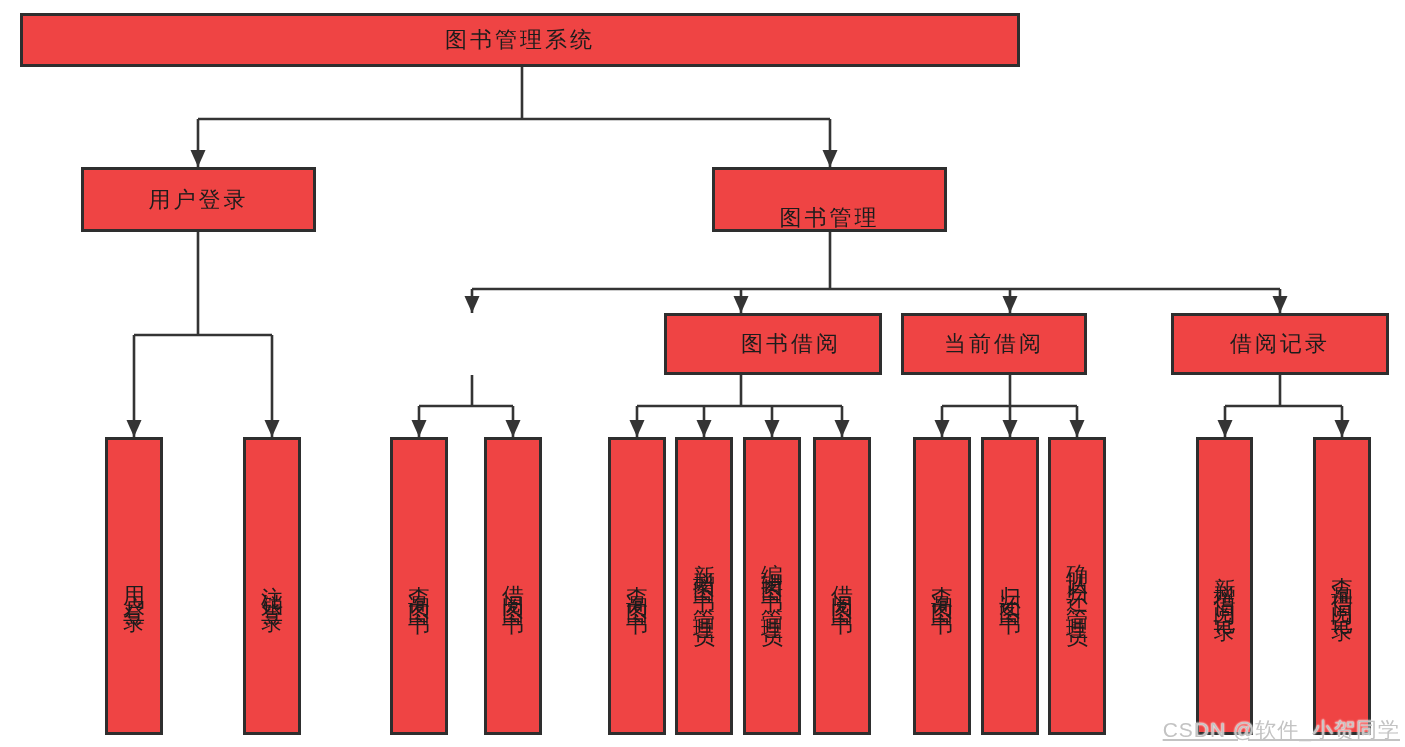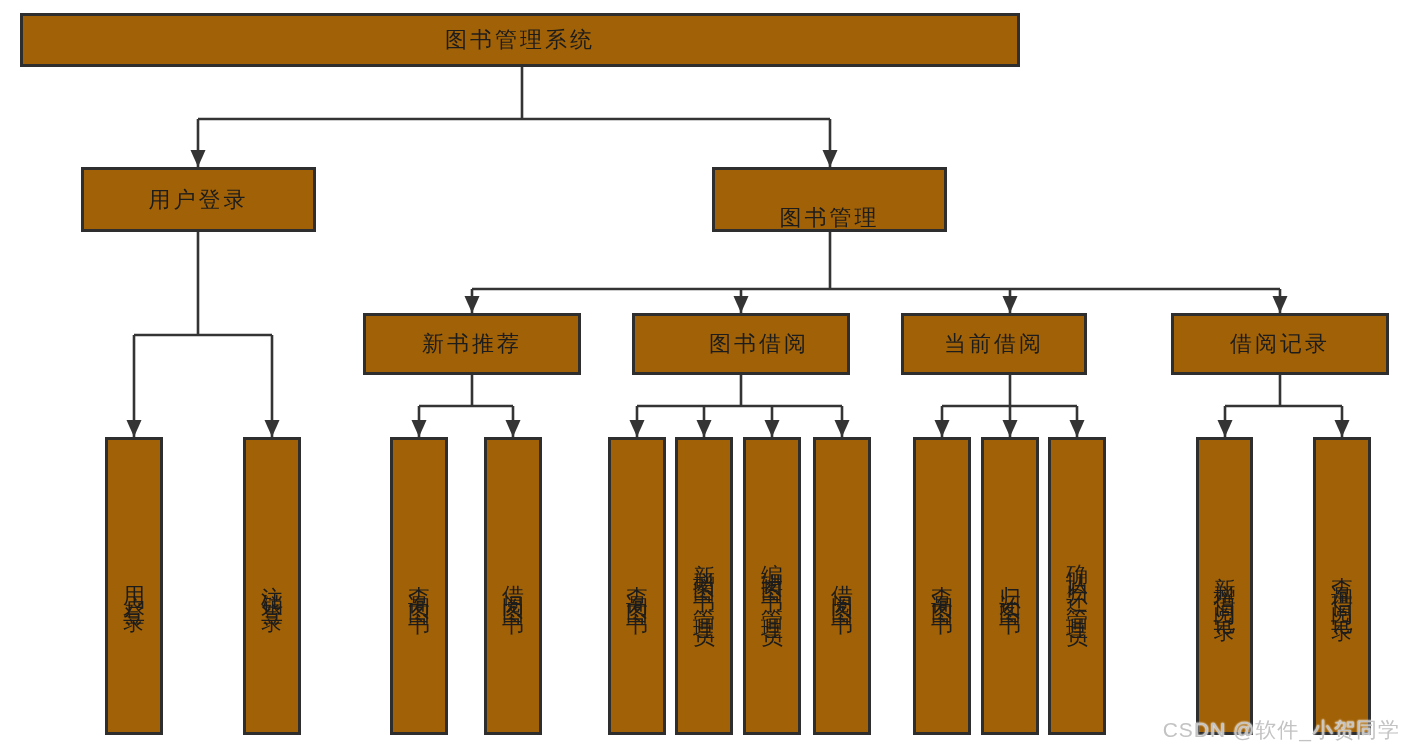"图书管理系统" .box { background: #a16207 -> #ef4444 }
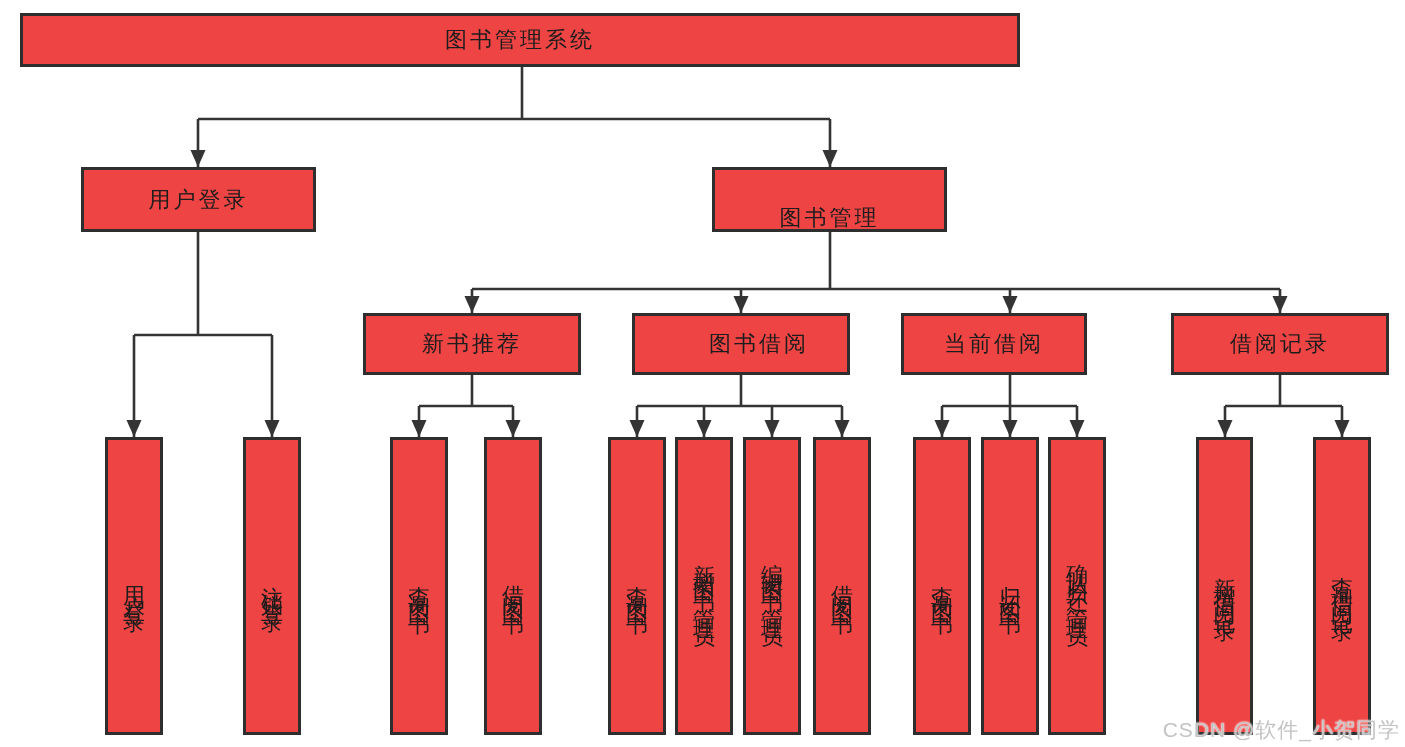"新书推荐" div.box { html: <div> <span>新书推荐</span> </div> -> none }
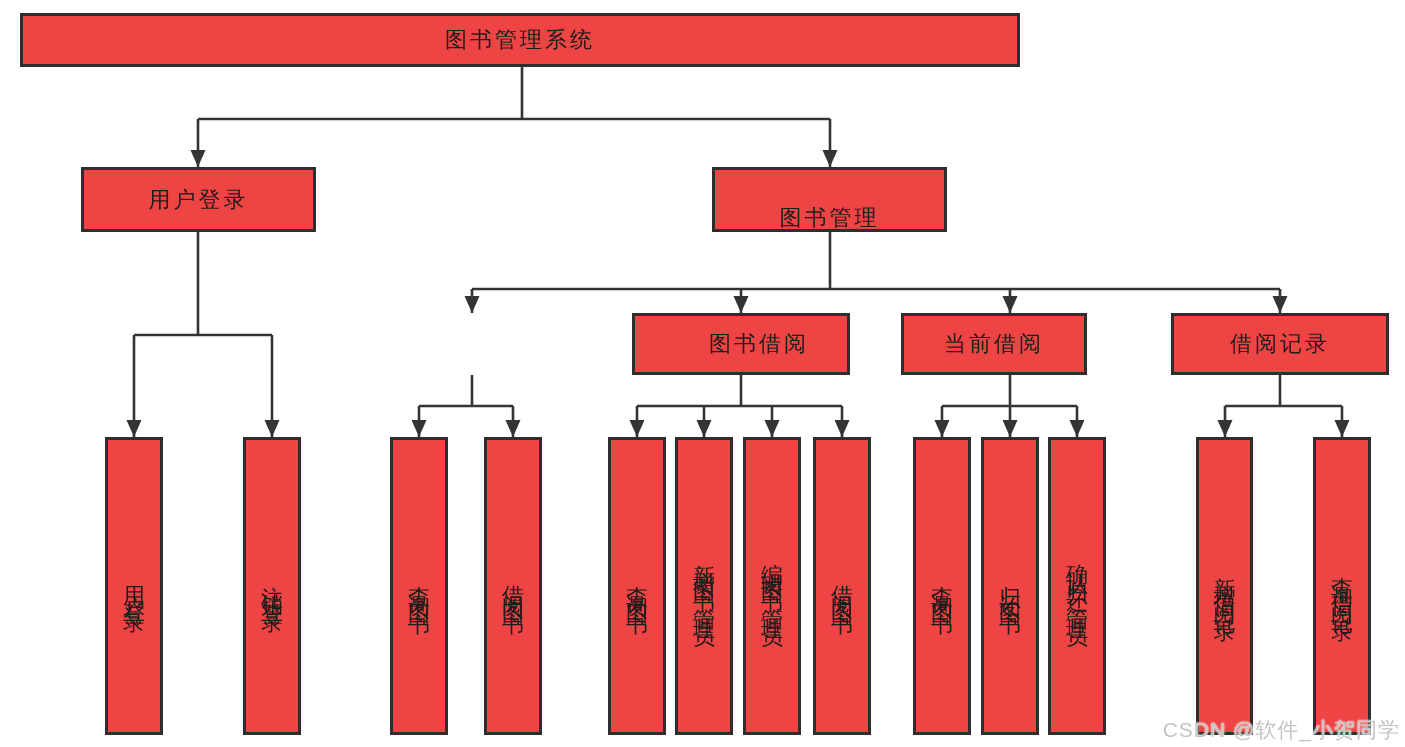"图书借阅" div.box { left: 632px -> 664px }
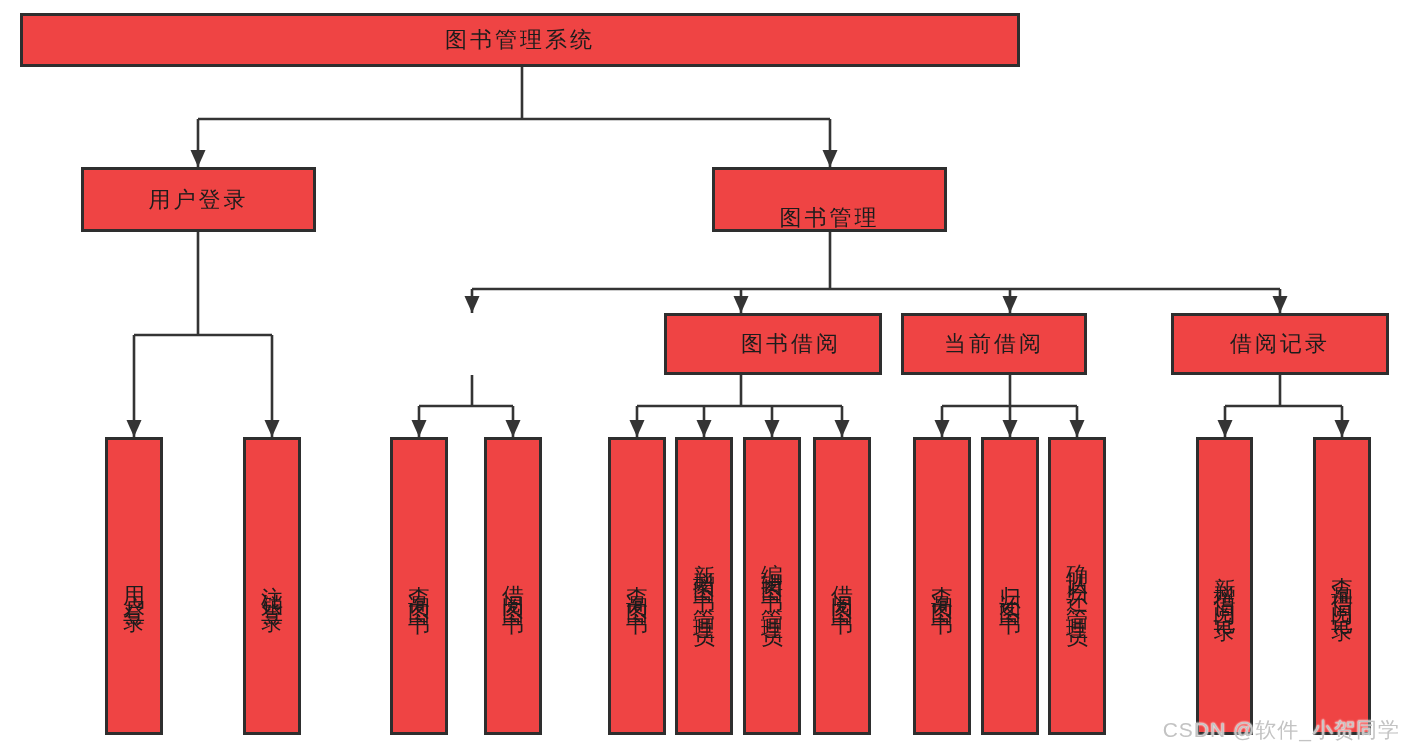"CSDN @软件_小贺同学" .watermark { text-decoration: none -> underline }
